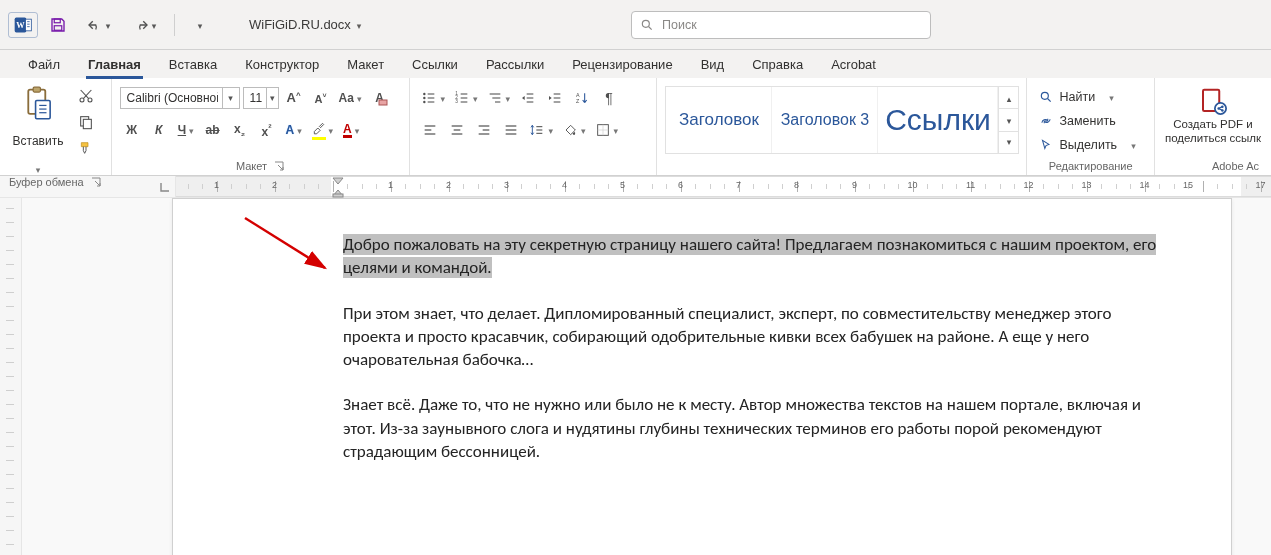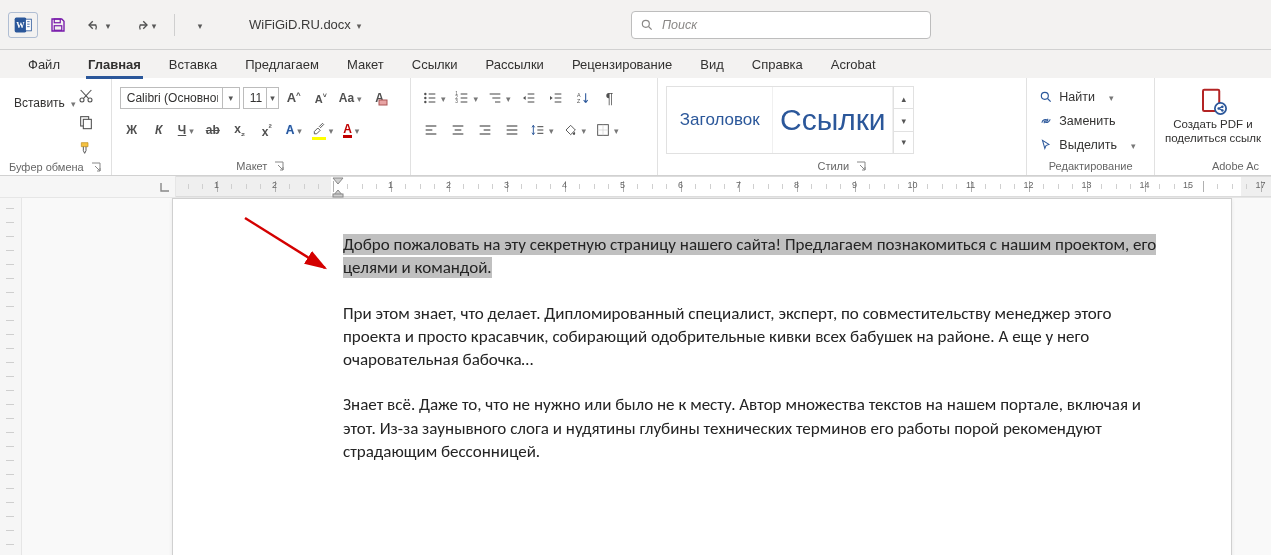"Поиск" .searchbox-wrap { font-style: italic -> none }
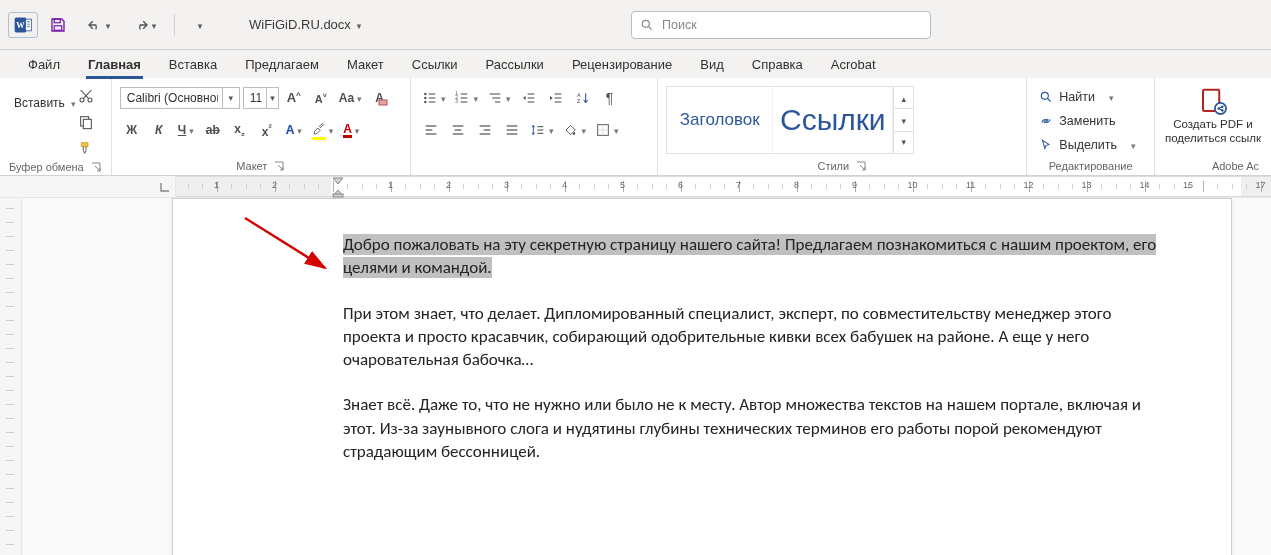"Предлагаем" div.tab { text: Предлагаем -> Конструктор }
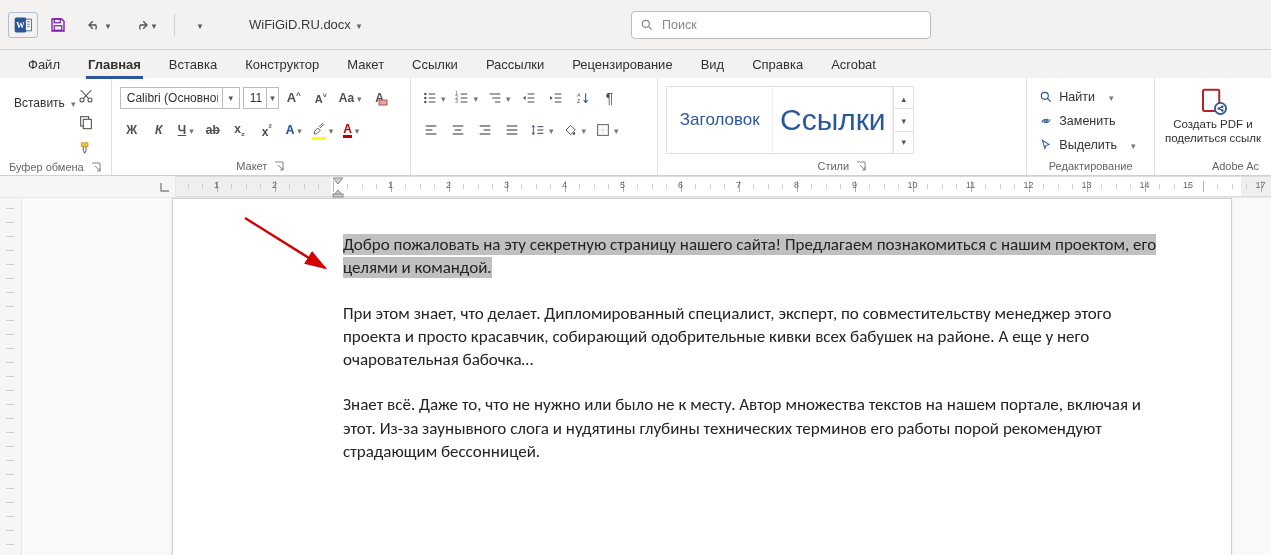"Заголовок 3" div.style-item { html: none -> <div>Заголовок 3</div> }
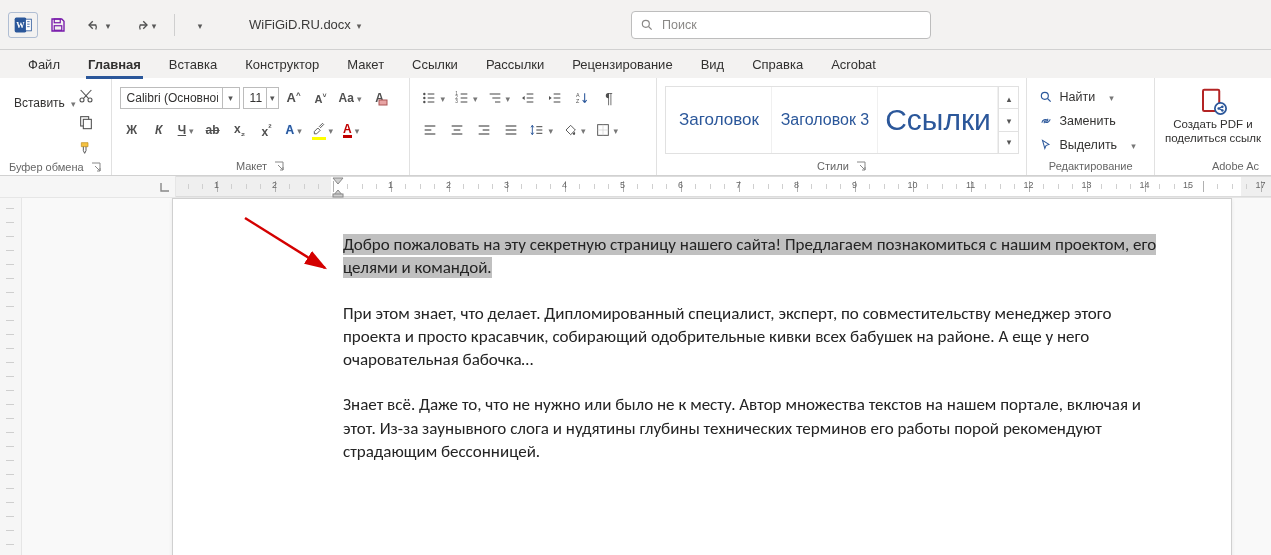"Вставить" .paste-big { flex-direction: none -> column; gap: 6px -> 14px }
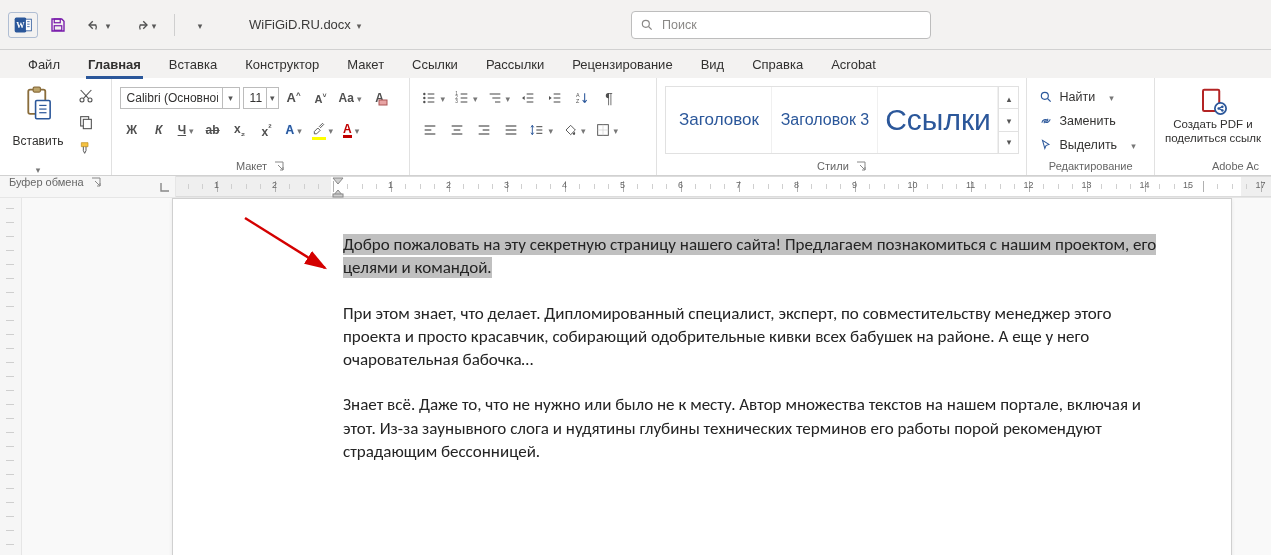"Стили" div.group-label { html: <div> <span>Стили</span> <span> <svg> <path></path> <path></path> <path></path> </svg> </span> </div> -> none }
